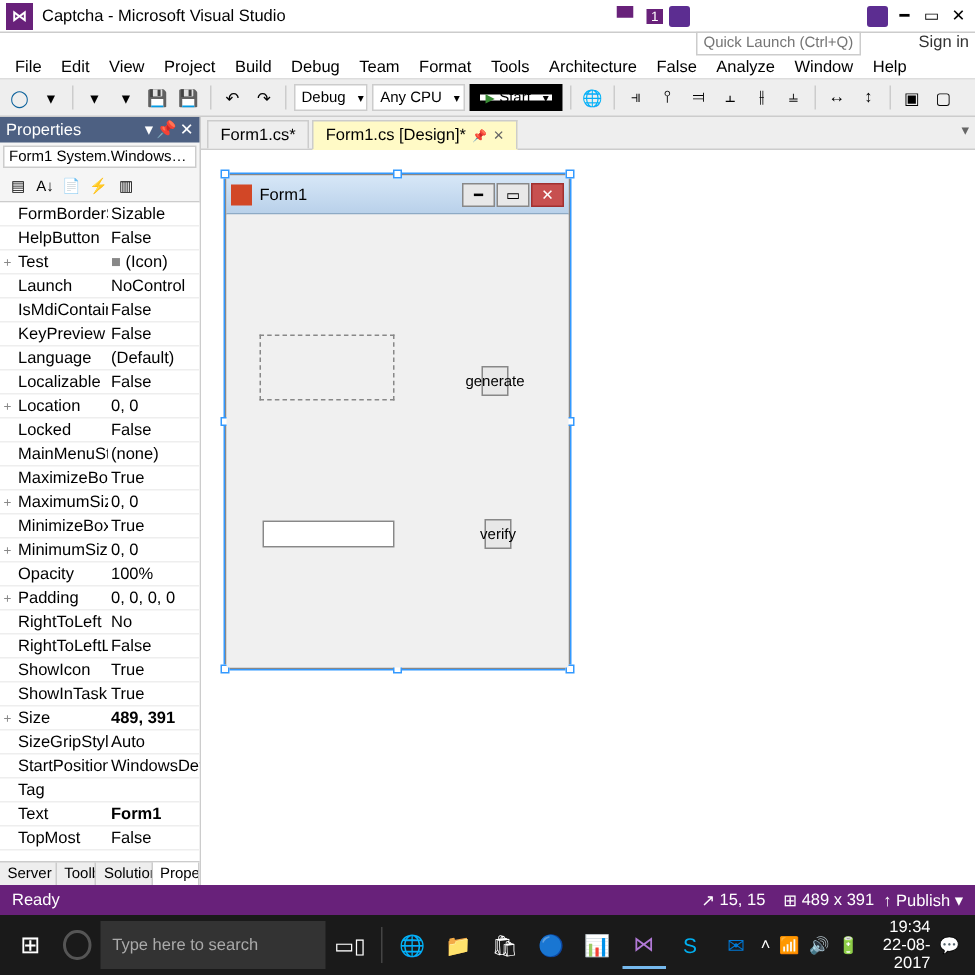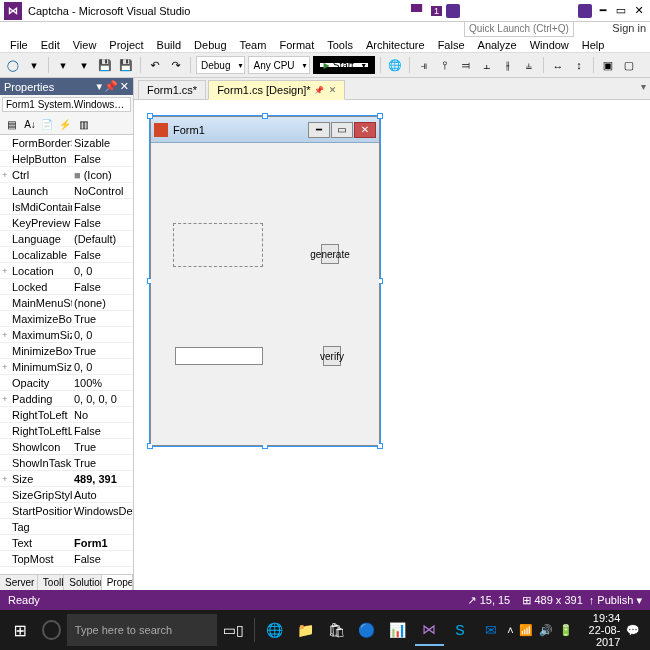"Ctrl" span.prop-name { text: Ctrl -> Test }
